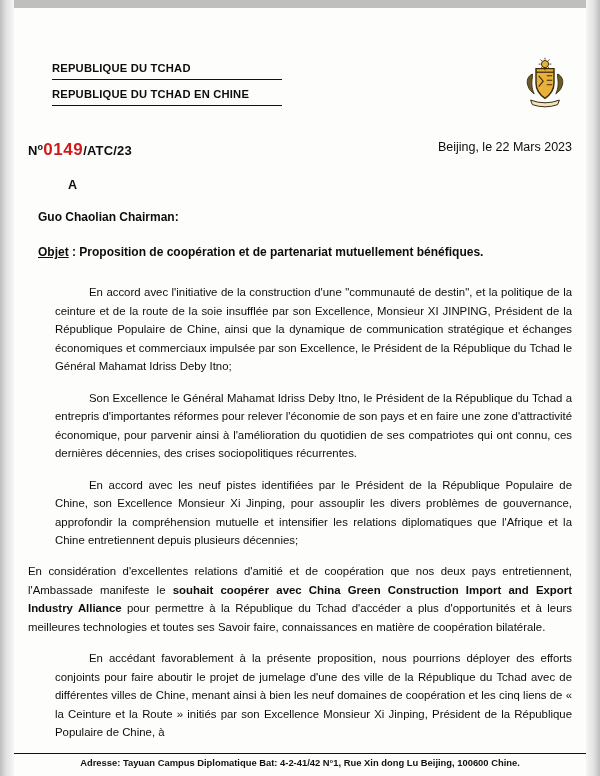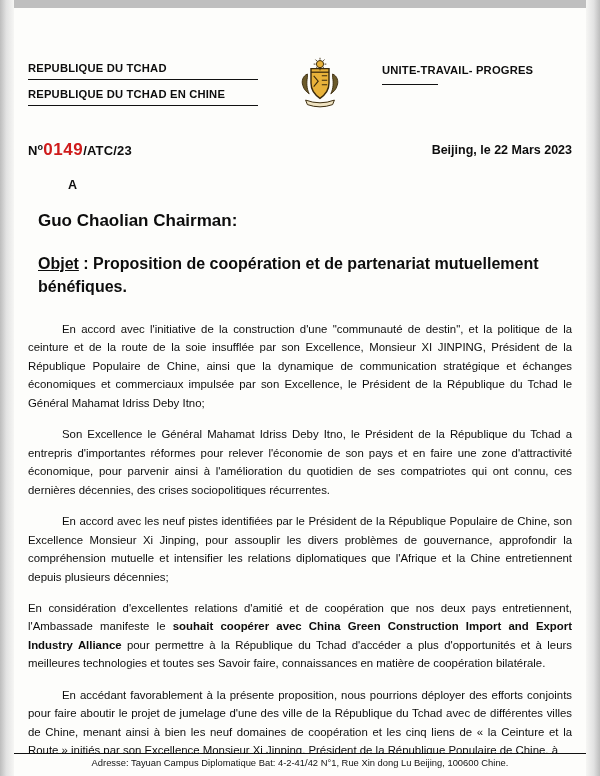"REPUBLIQUE DU TCHAD" .hdr-left { margin-left: none -> 24px }
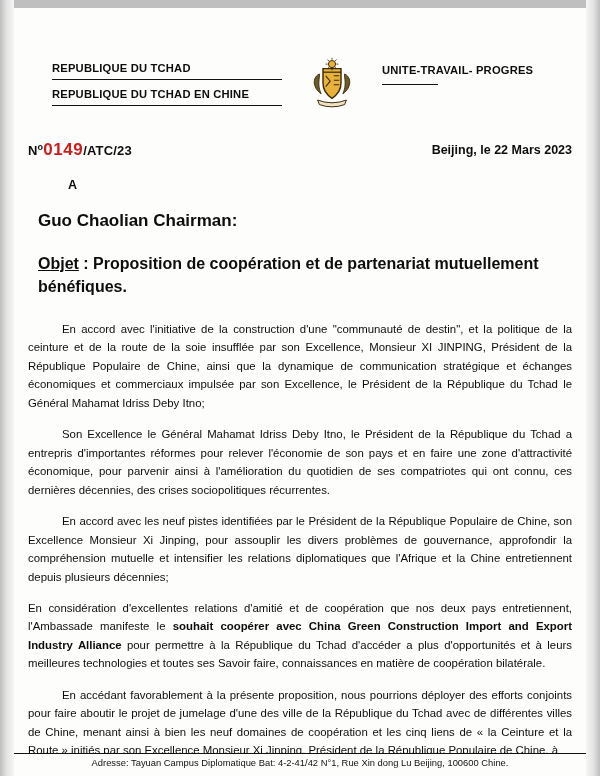"UNITE-TRAVAIL- PROGRES" div.hdr-right { html: <div> <div>UNITE-TRAVAIL- PROGRES</div> <hr> </div> -> none }
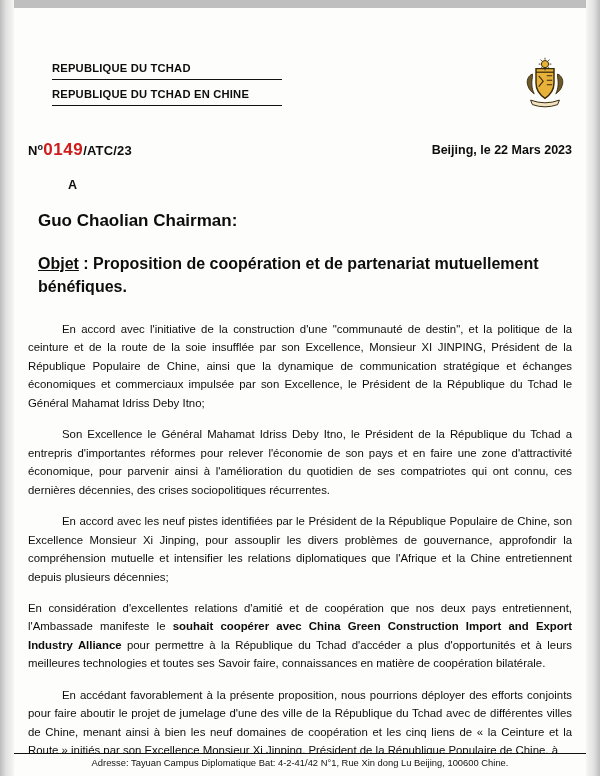"No0149/ATC/23" .refline { align-items: center -> flex-start }
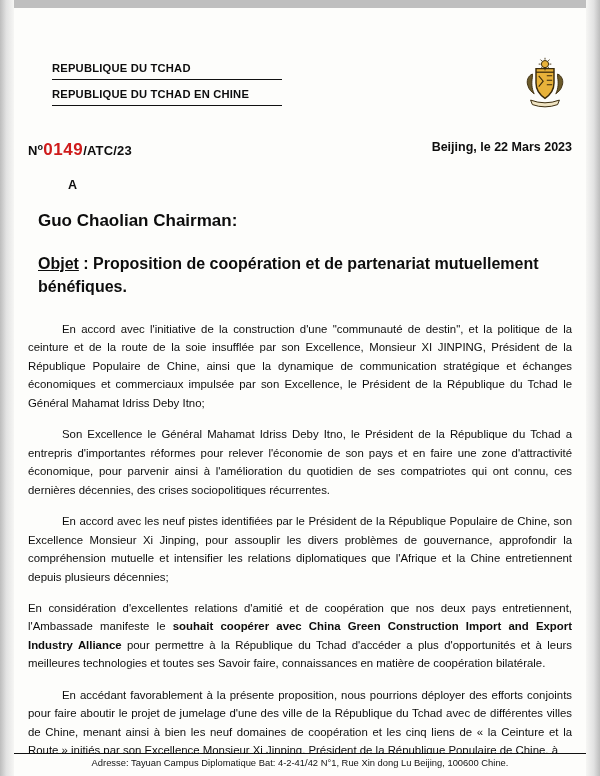"Beijing, le 22 Mars 2023" .place { font-weight: bold -> normal }
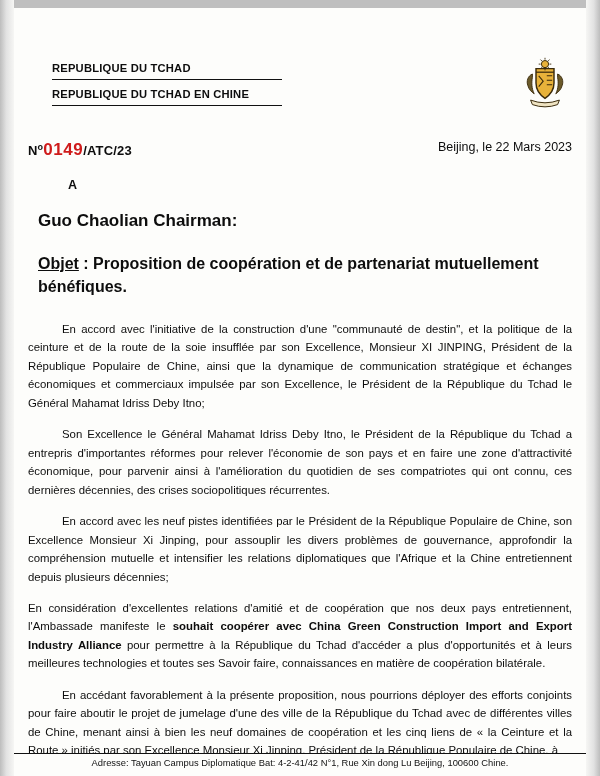"Guo Chaolian Chairman:" .addressee { font-size: 17px -> 12px }
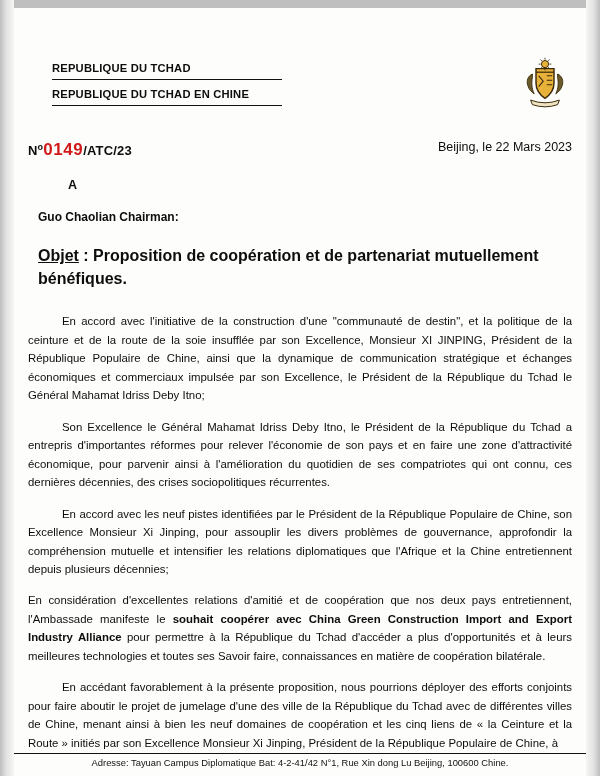"Objet : Proposition de coopération" .objet { font-size: 16px -> 12px }
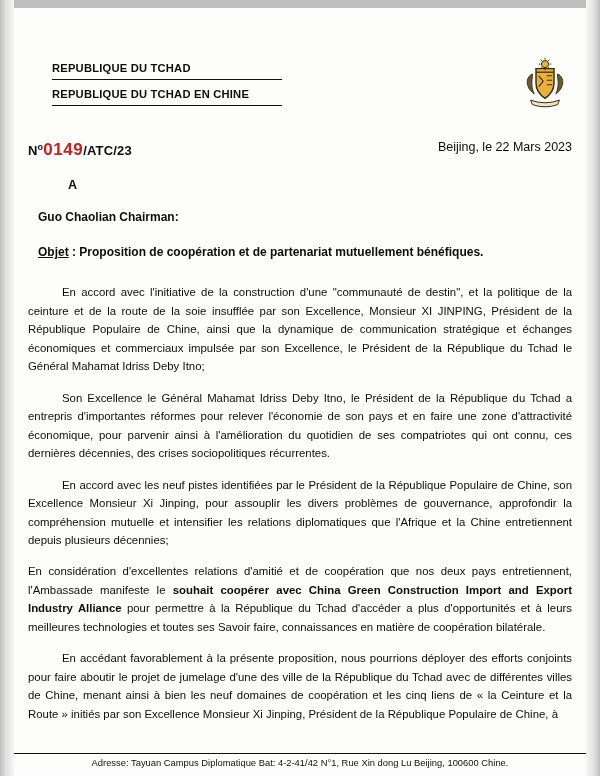"En accord avec l'initiative de" .body p.indent { margin-left: none -> 27px }
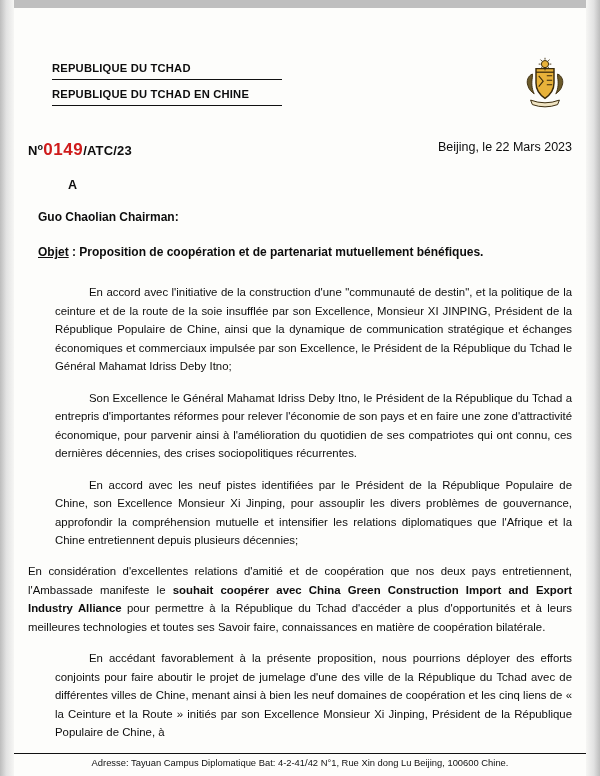"Adresse: Tayuan Campus Diplomatique Bat:" .footer-text { font-weight: normal -> bold }
